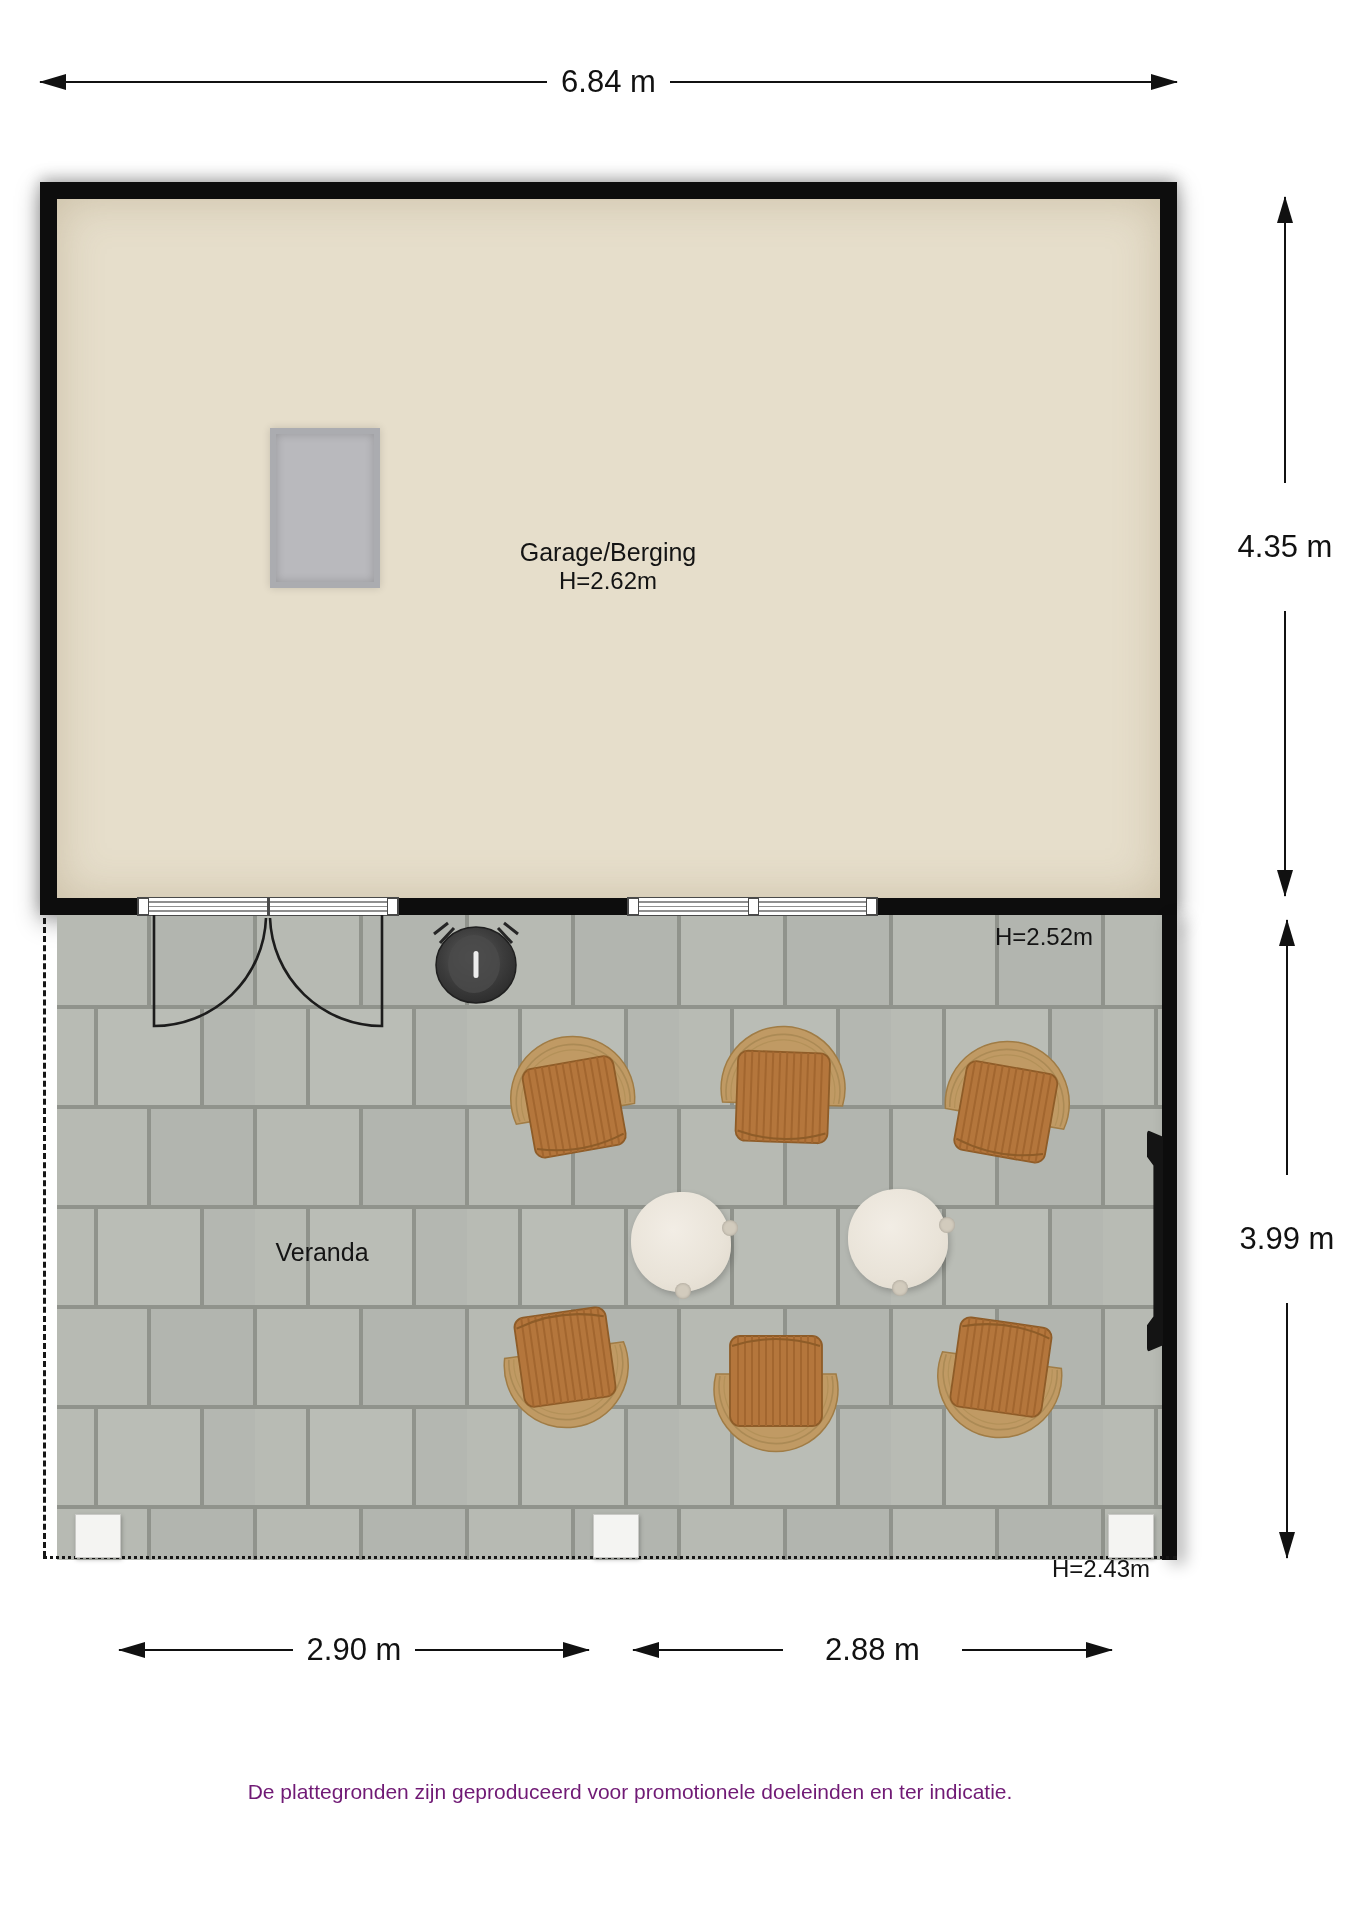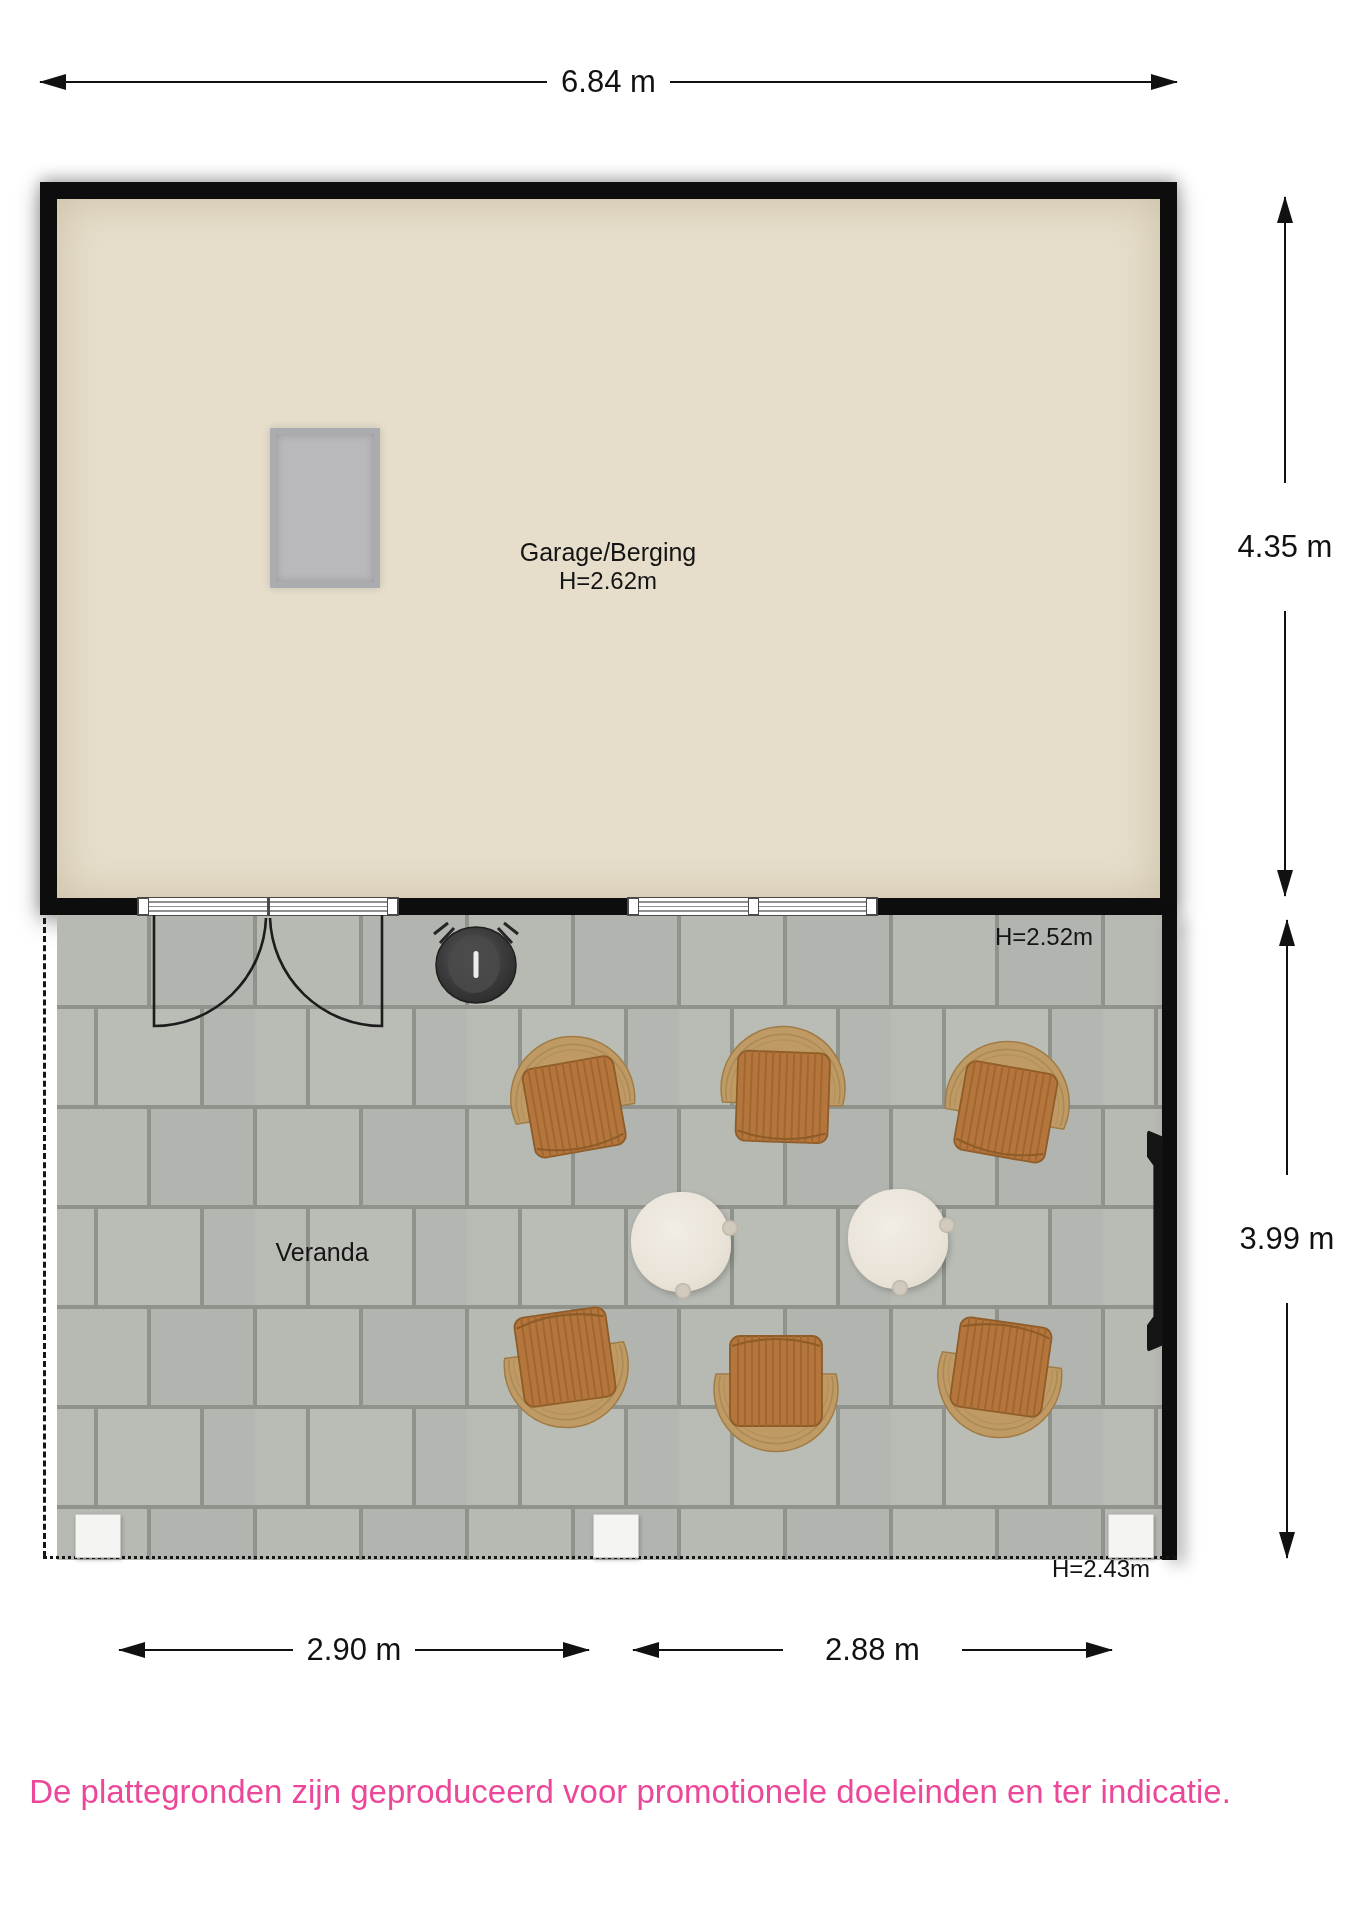"De plattegronden zijn geproduceerd voor" .footer { color: #ec4899 -> #701a75; font-size: 33px -> 21px }
